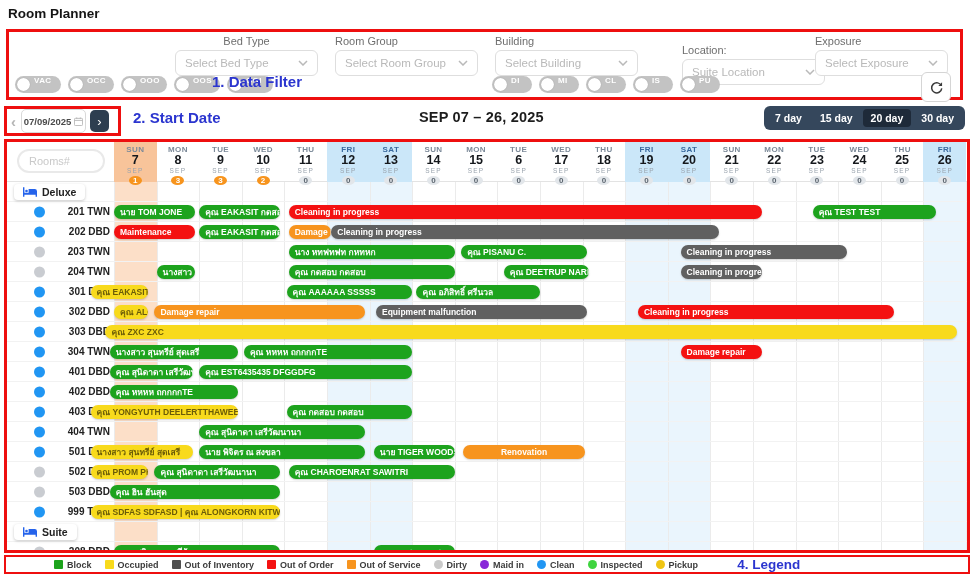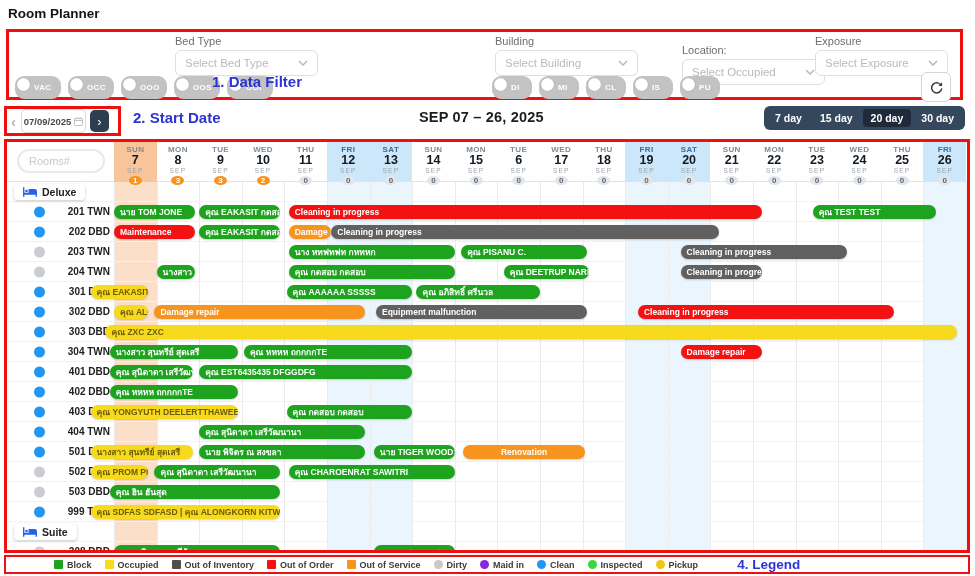"Bed Type" div.filter-group { text-align: none -> center }
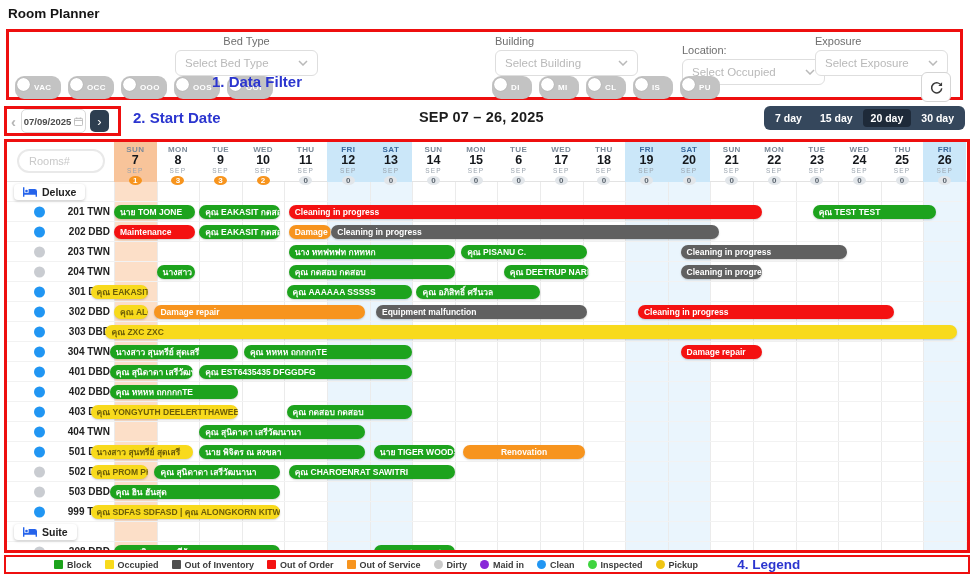"Room Group" div.filter-group { html: none -> <div> <div>Room Group</div> <div> <div>Select Room Group</div> <svg> <path></path> </svg> </div> </div> }
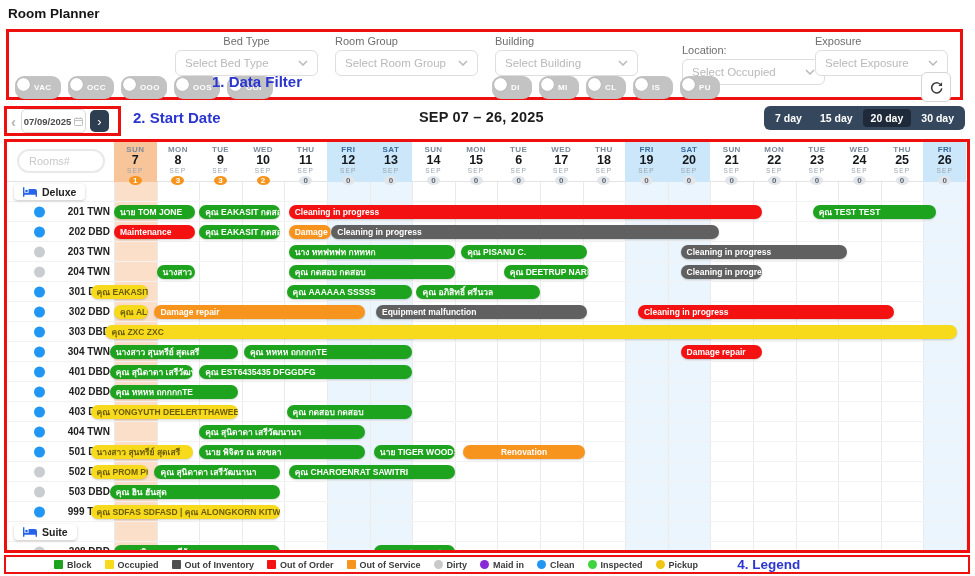"Select Occupied" div.select-ph { text: Select Occupied -> Suite Location }
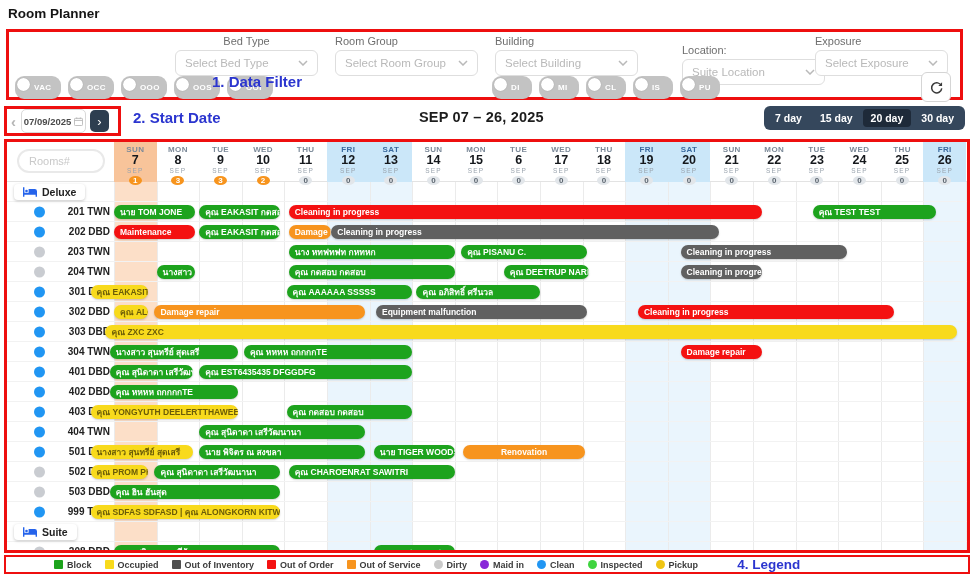"VAC" .toggle { align-items: center -> flex-start; height: 23px -> 17px }
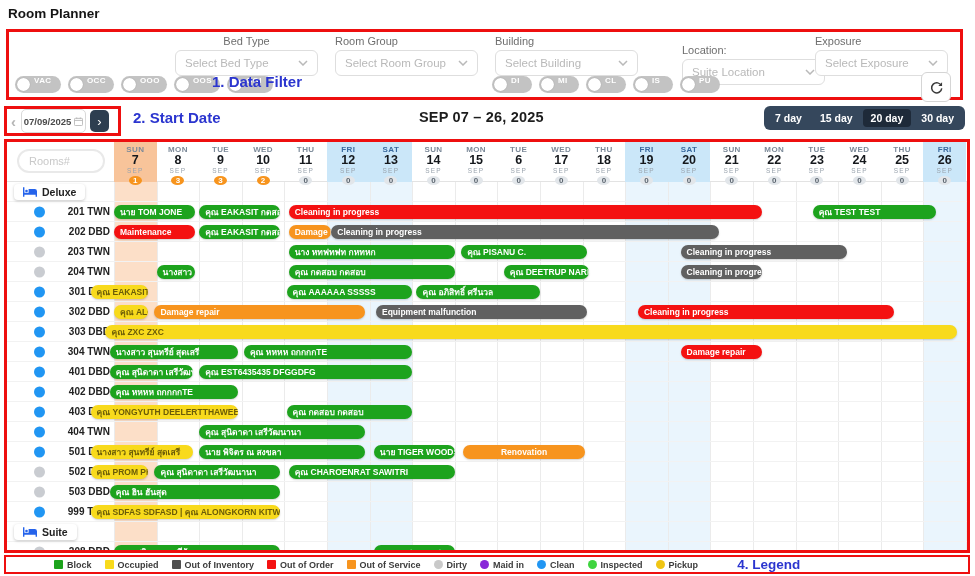"นาย พิจิตร ณ สงขลา" div.bar { font-family: none -> Liberation Serif, serif }
